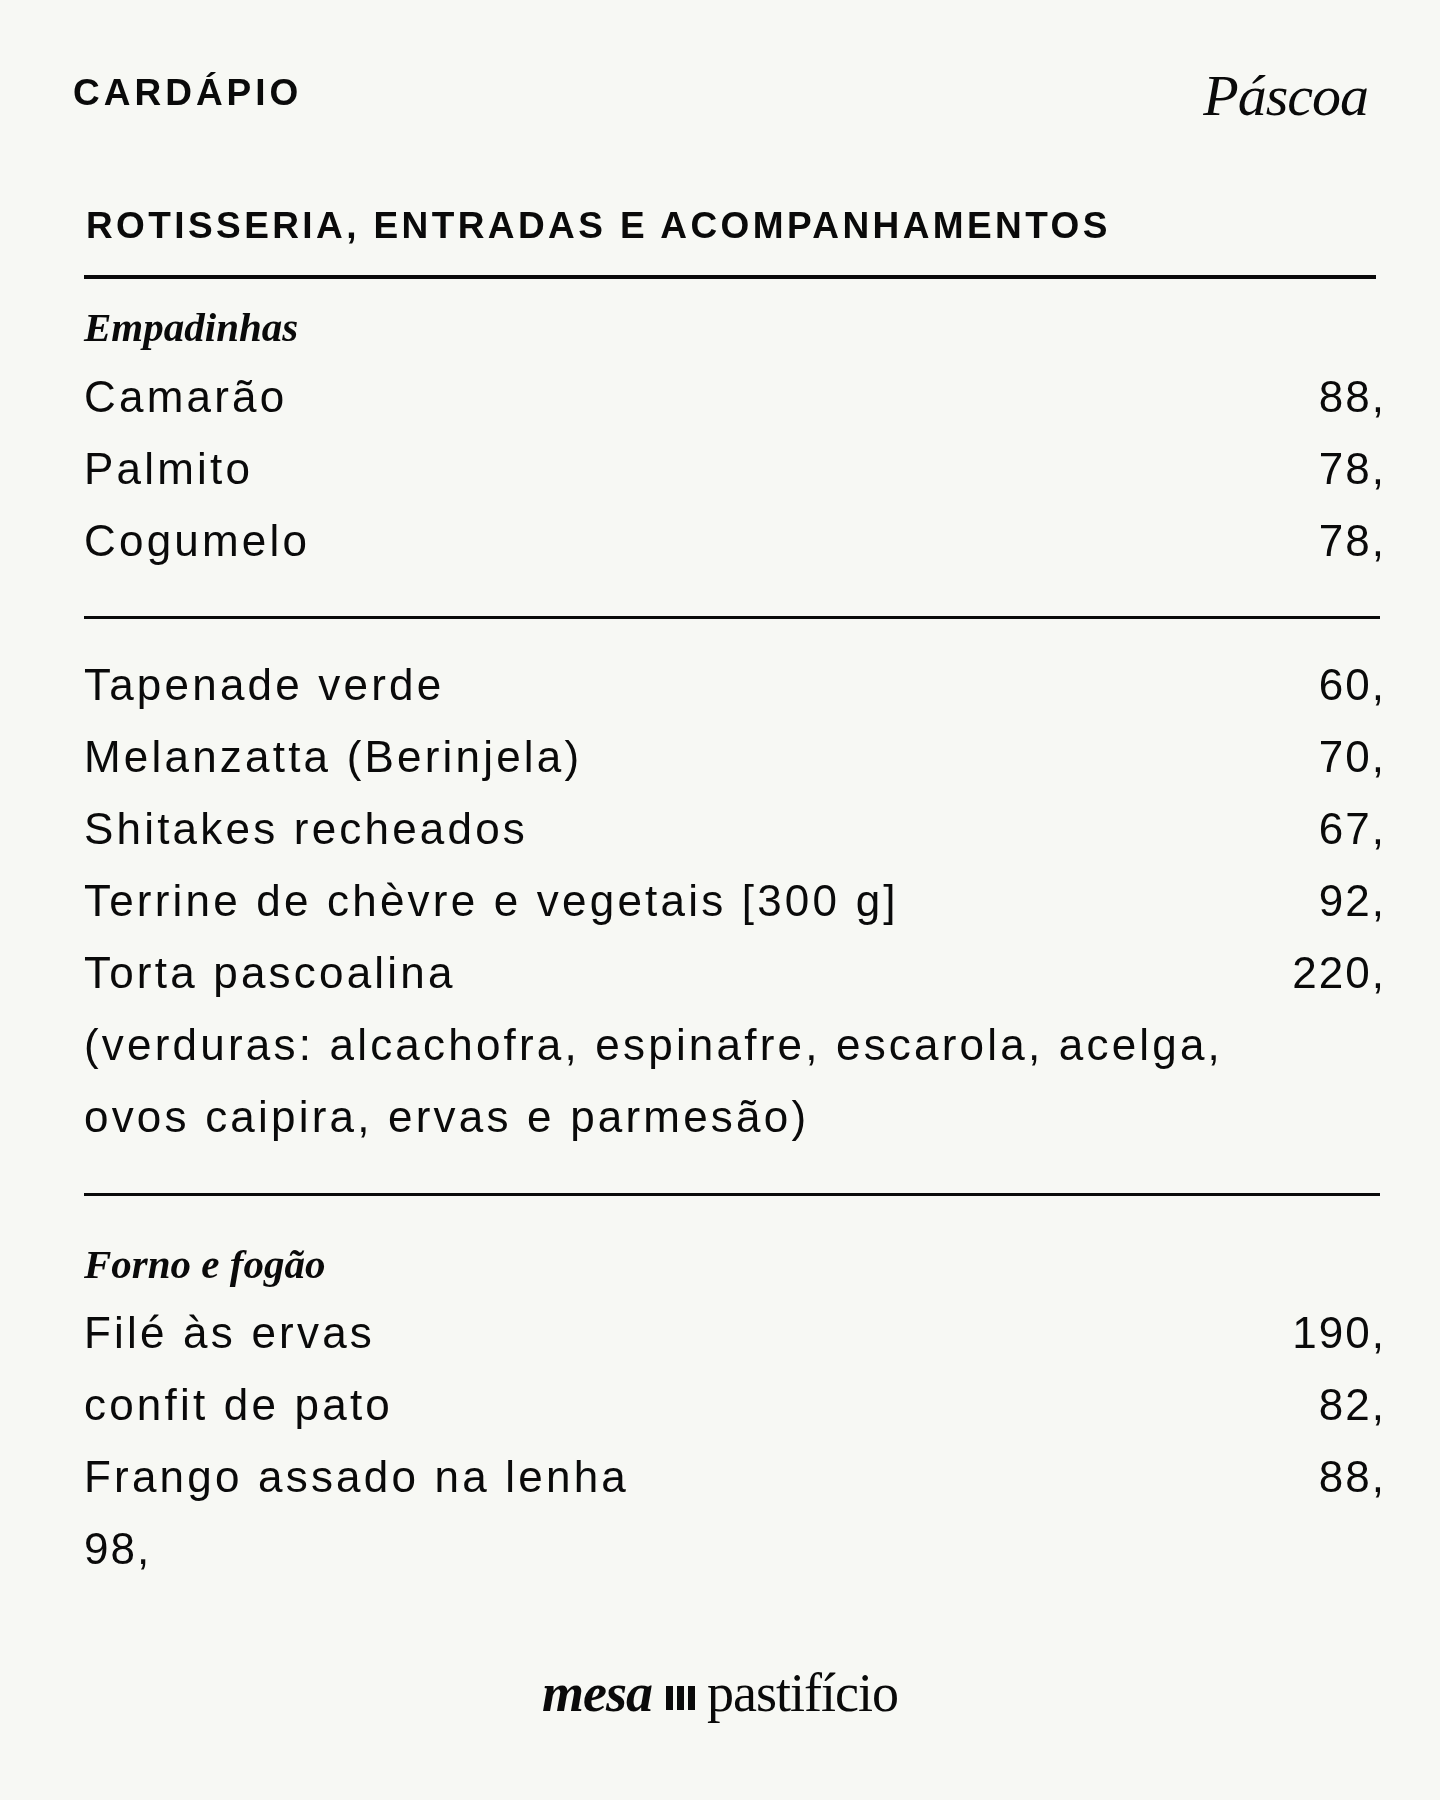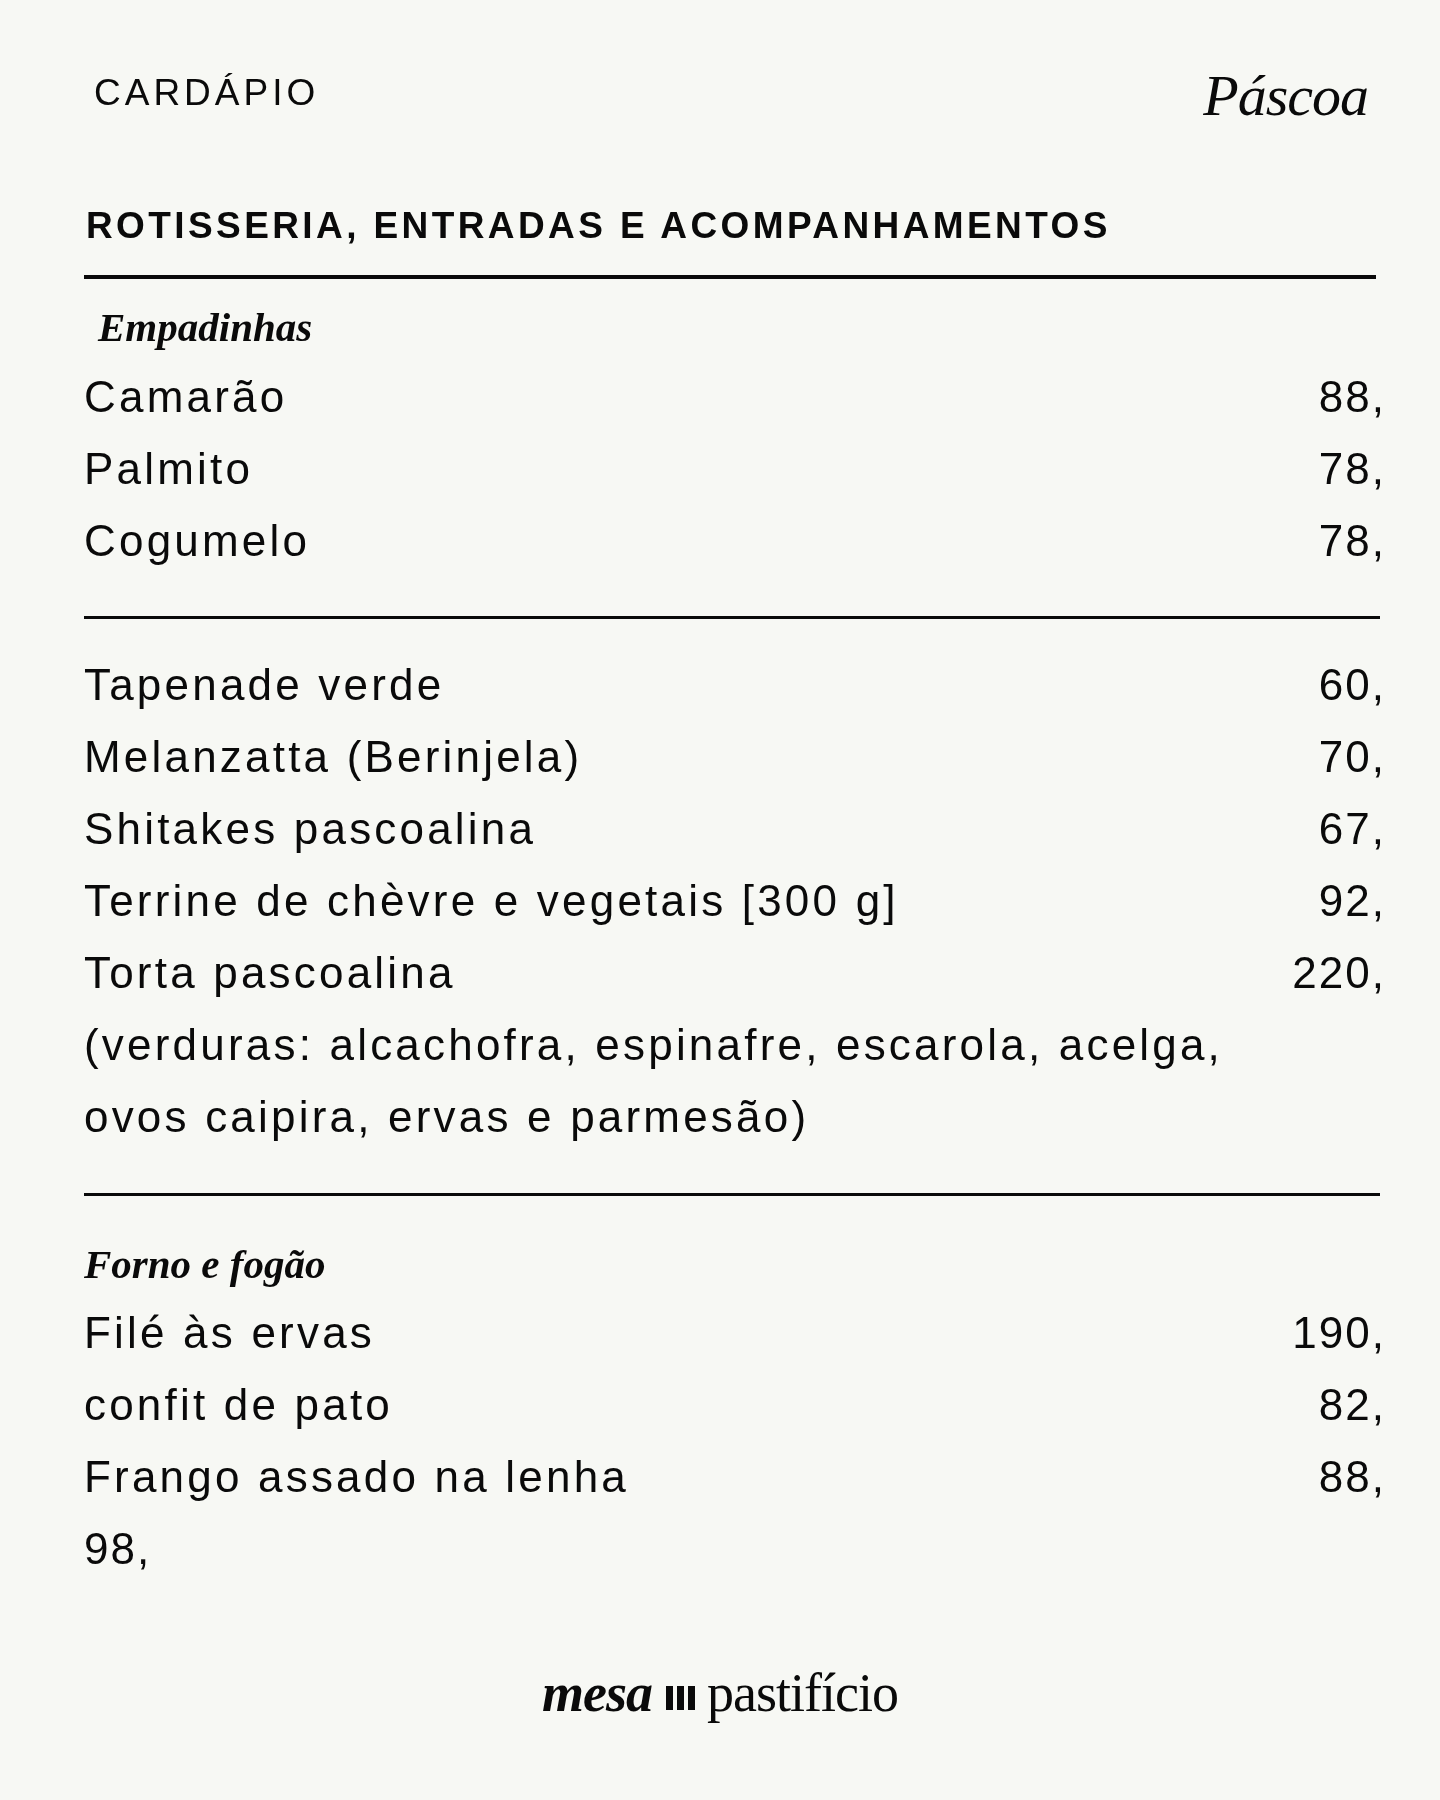"CARDÁPIO" .header-left { font-weight: 400 -> 700; margin-left: 21px -> none }
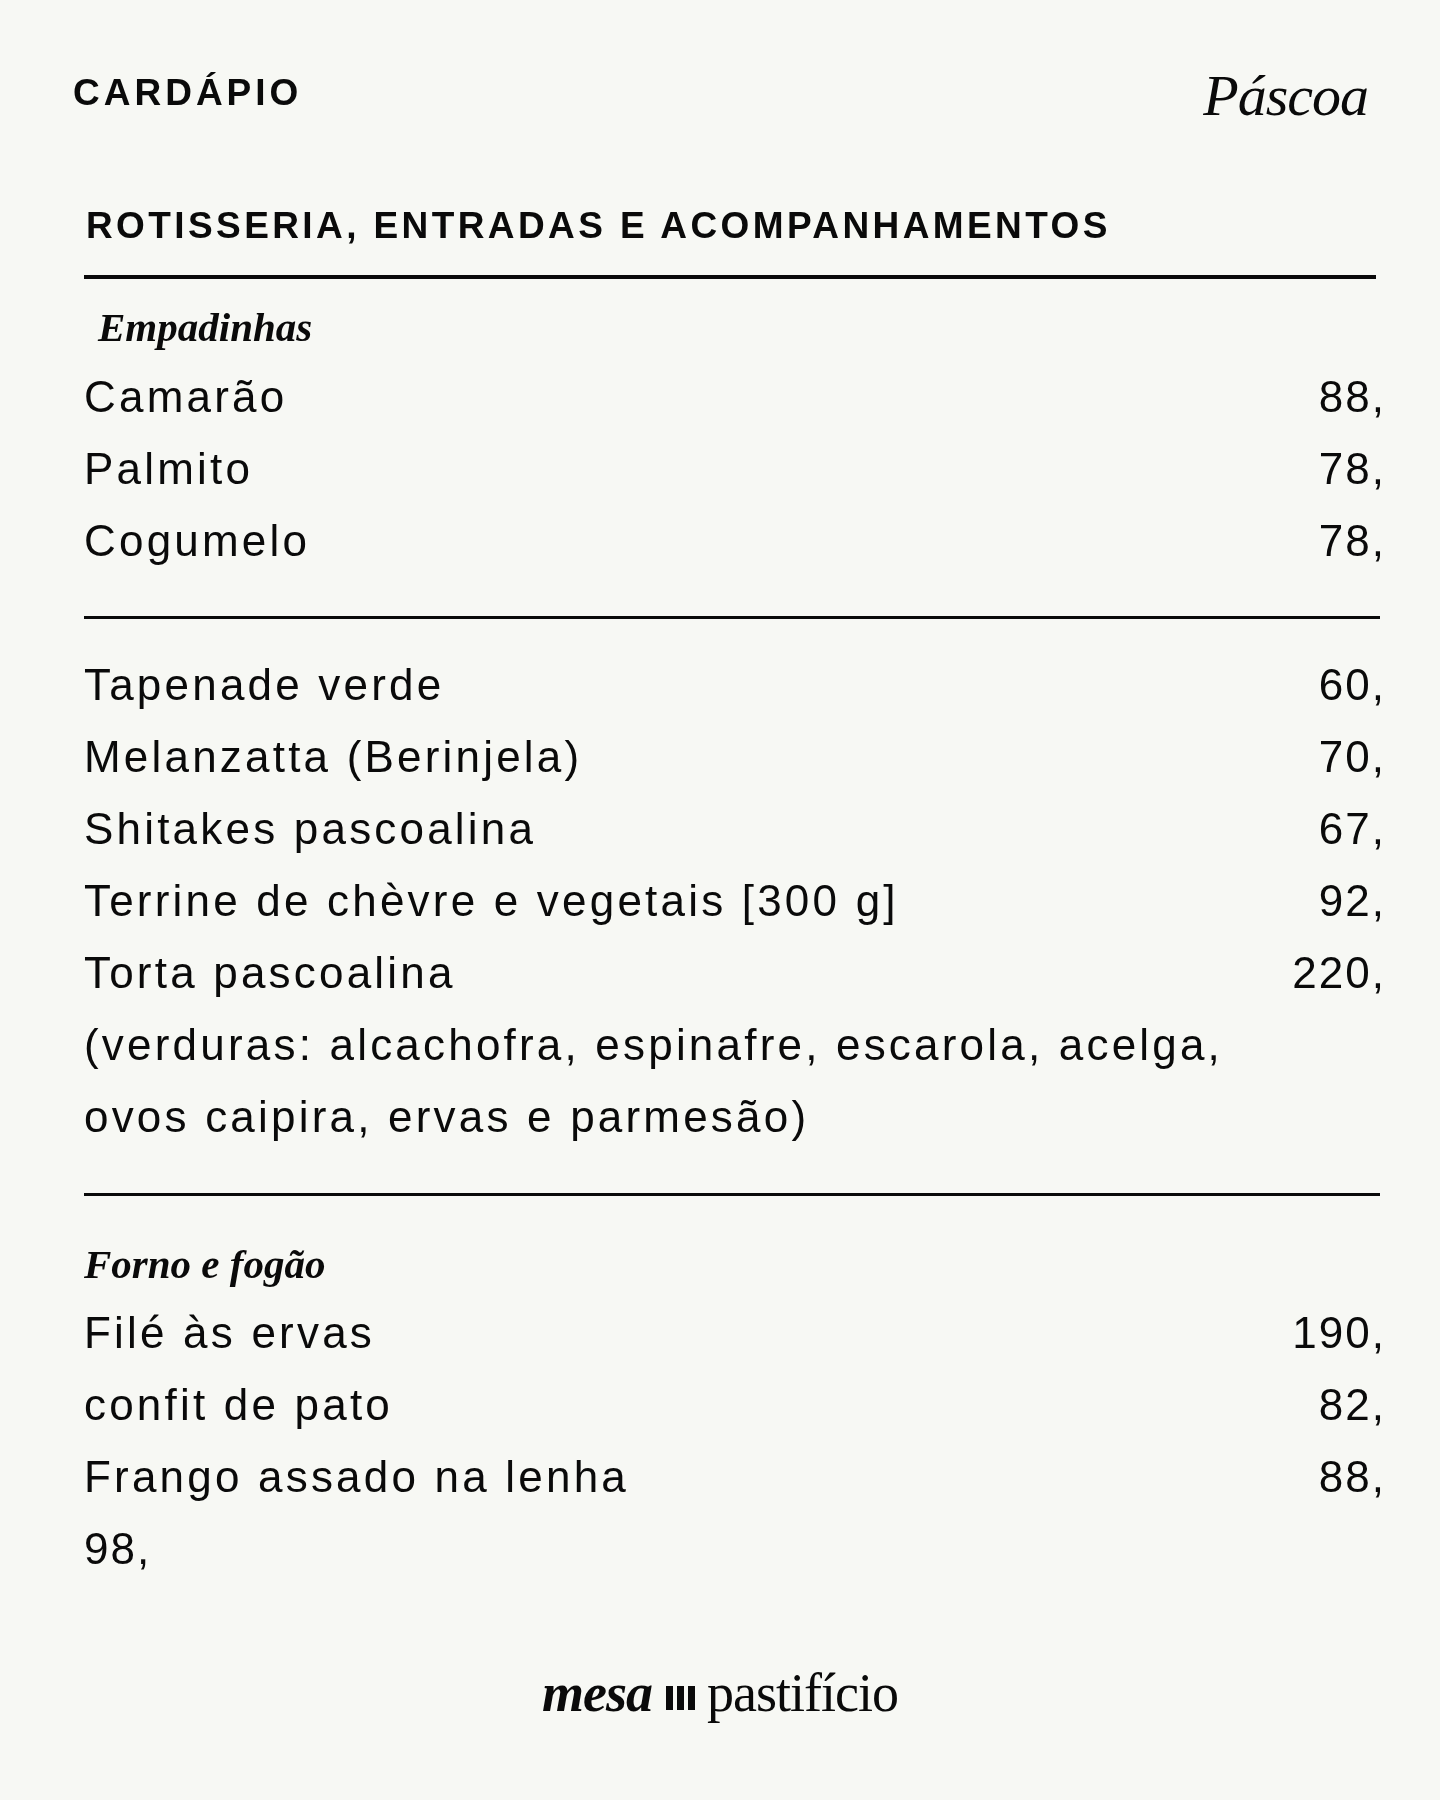"Empadinhas" div.subhead { margin-left: 14px -> none }
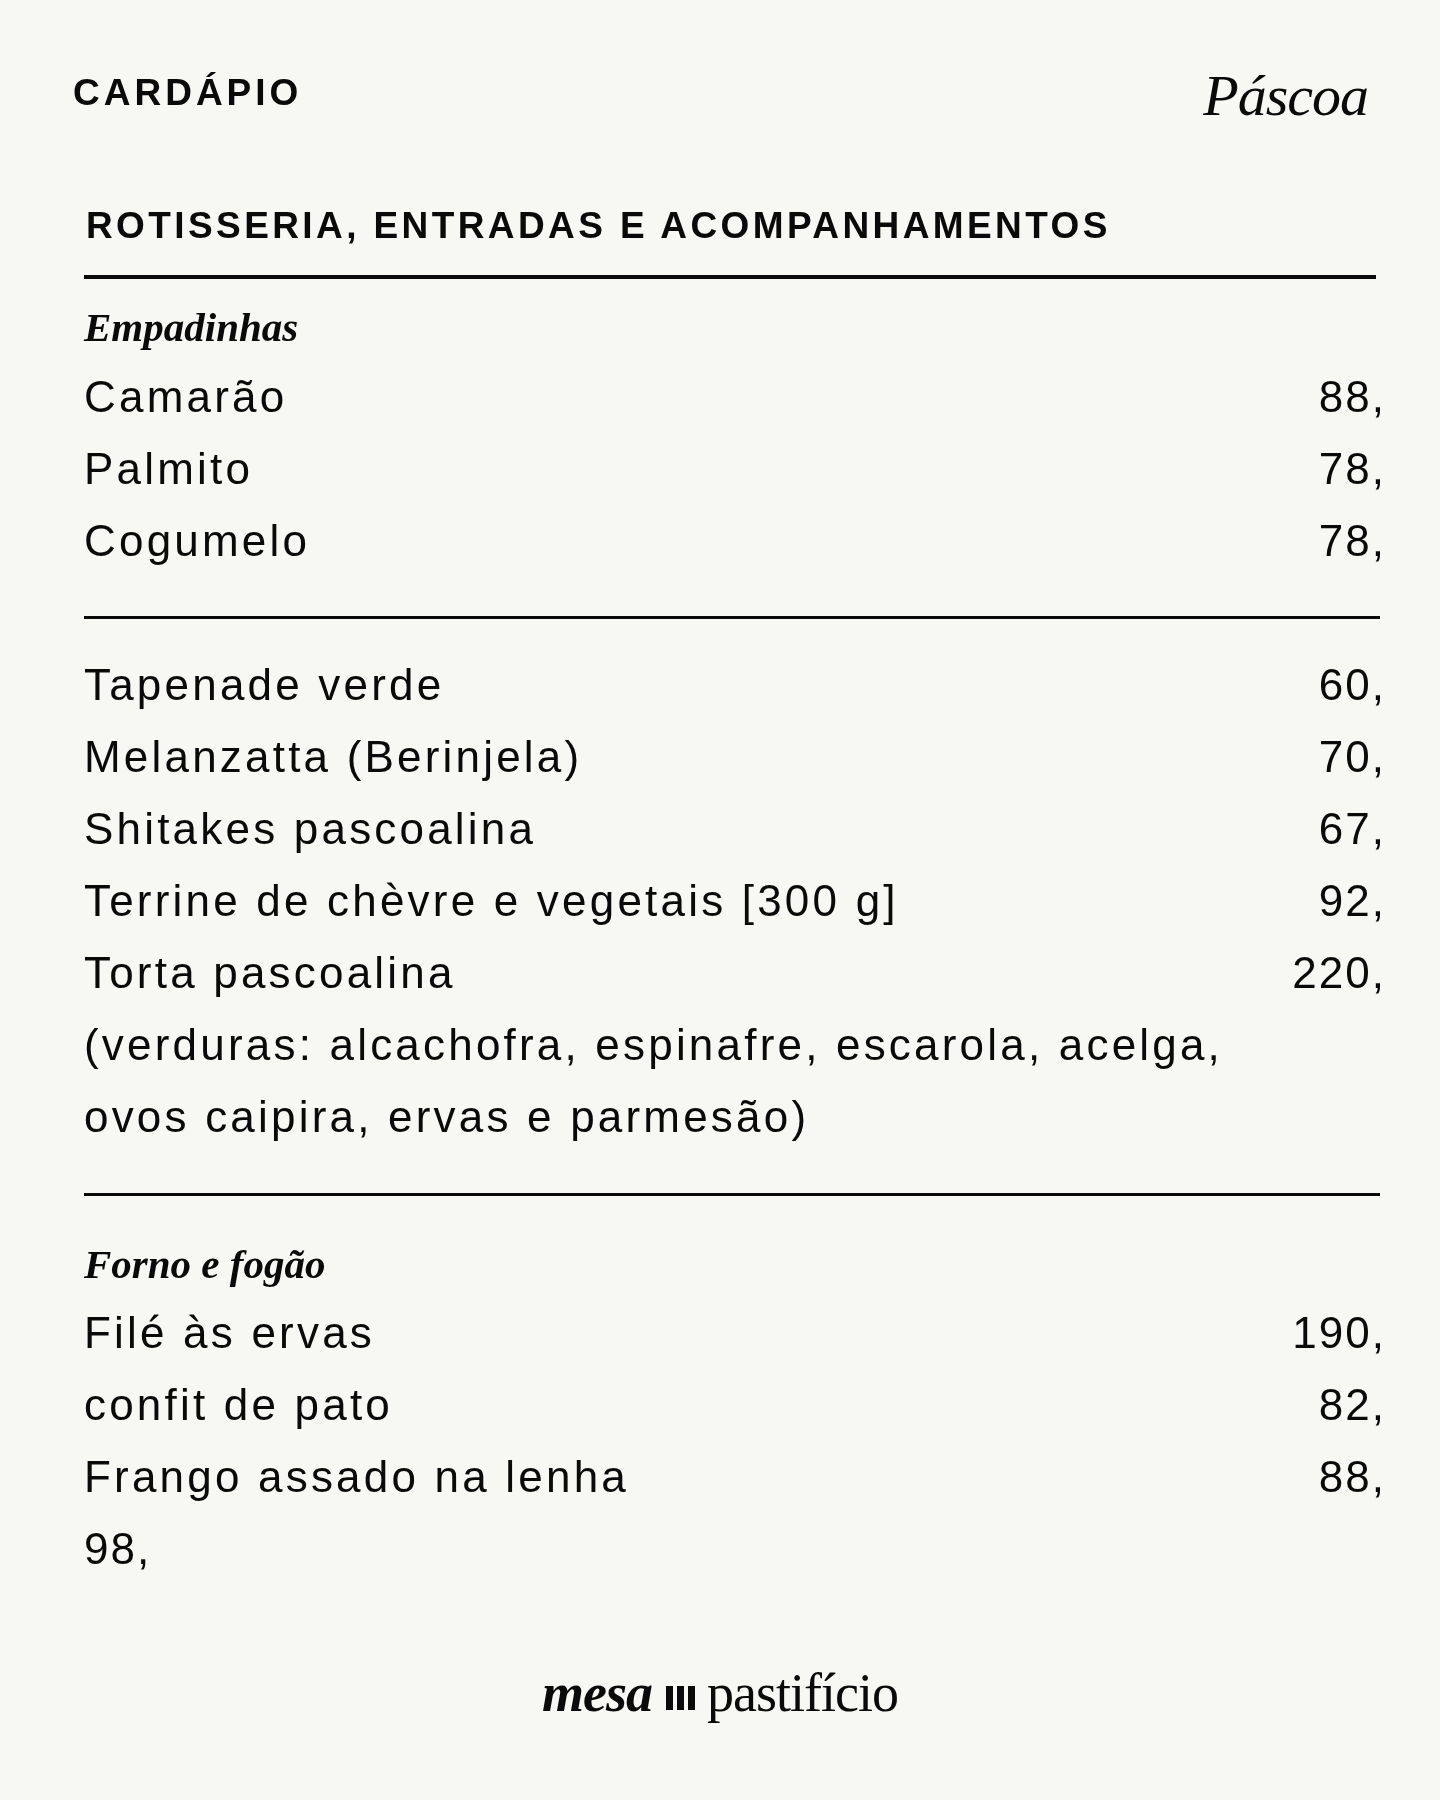"Shitakes pascoalina" span { text: pascoalina -> recheados }
